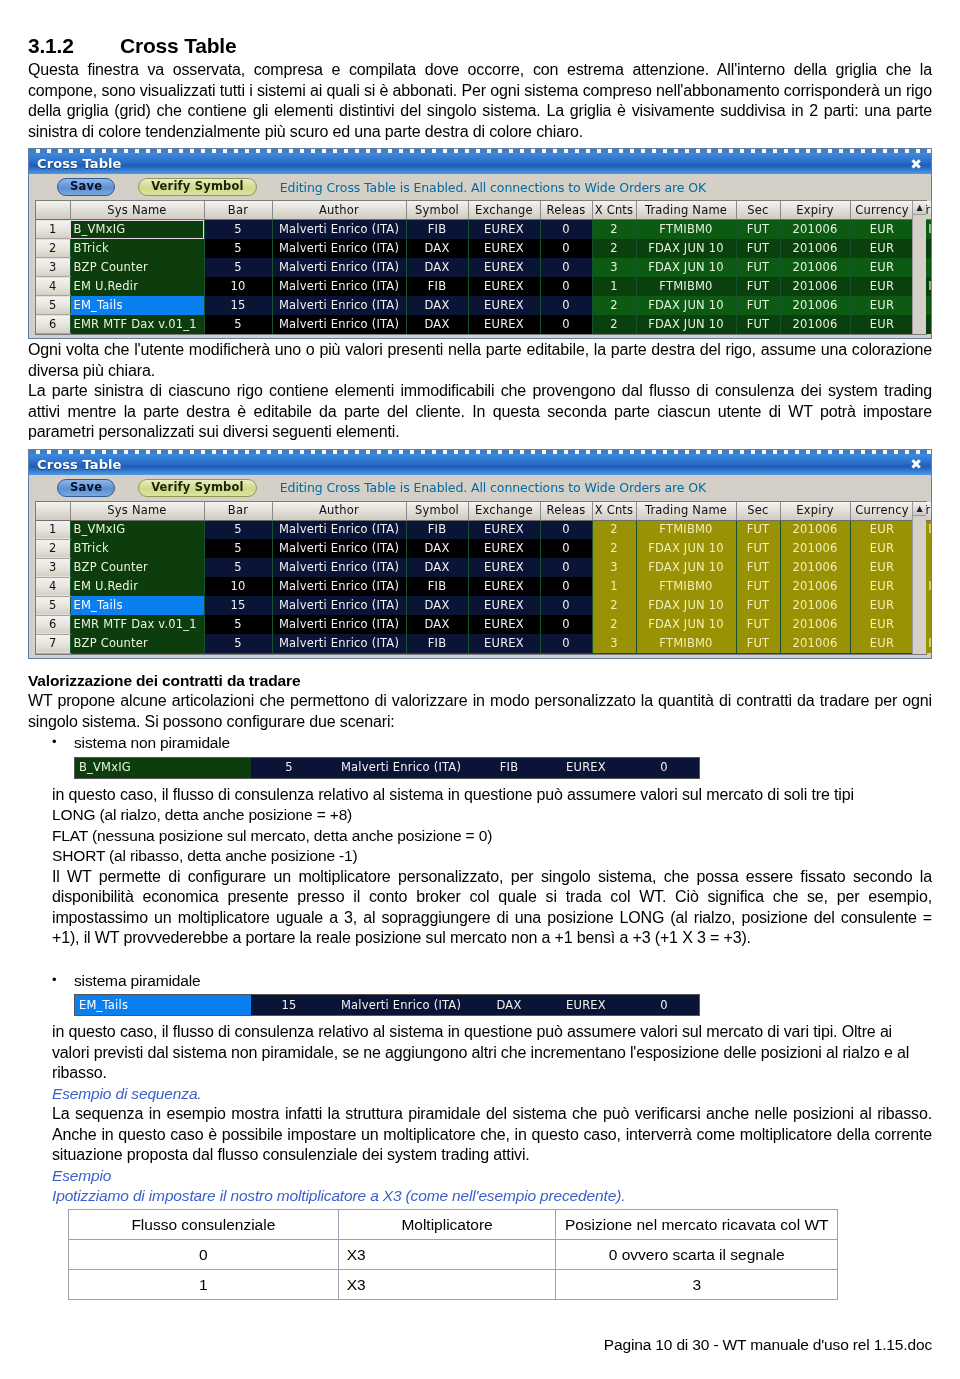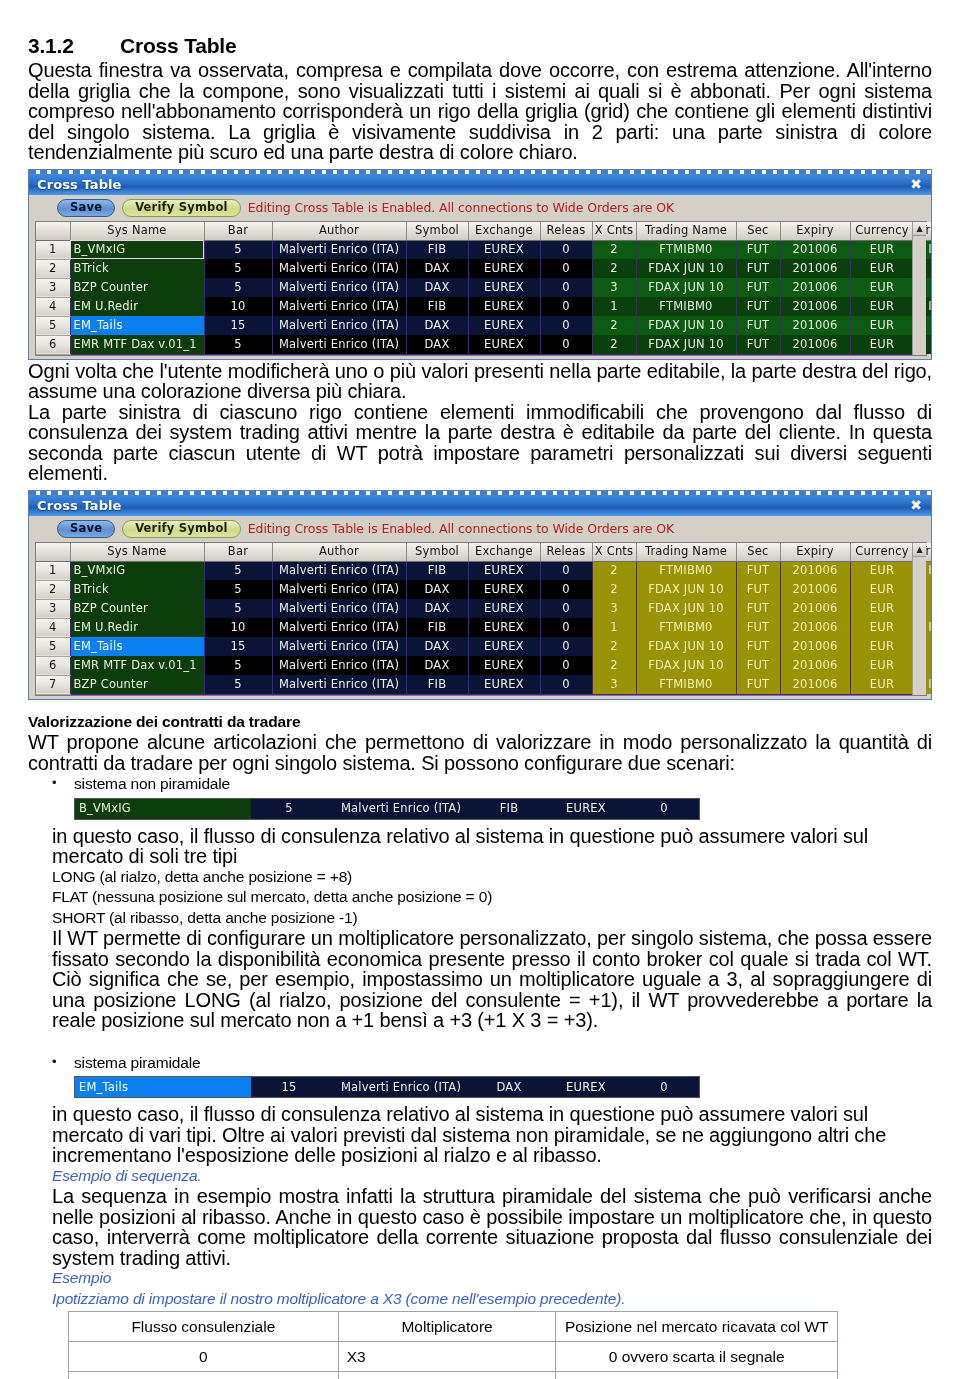"Questa finestra va osservata, compresa" p.body { font-size: 20px -> 16px }
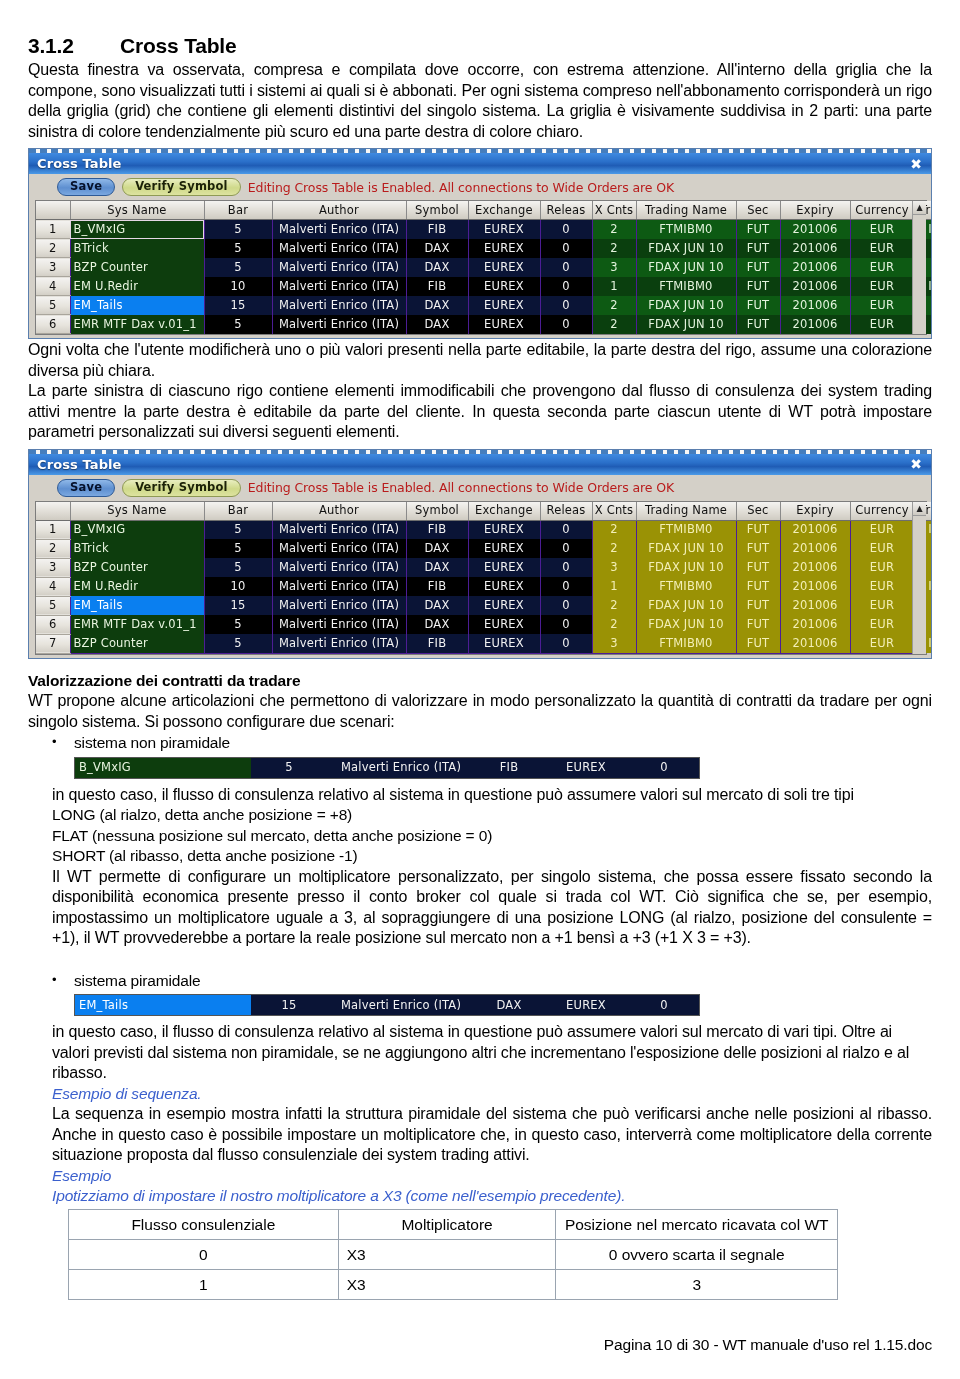"Save" .toolbar { gap: 7px -> 23px }
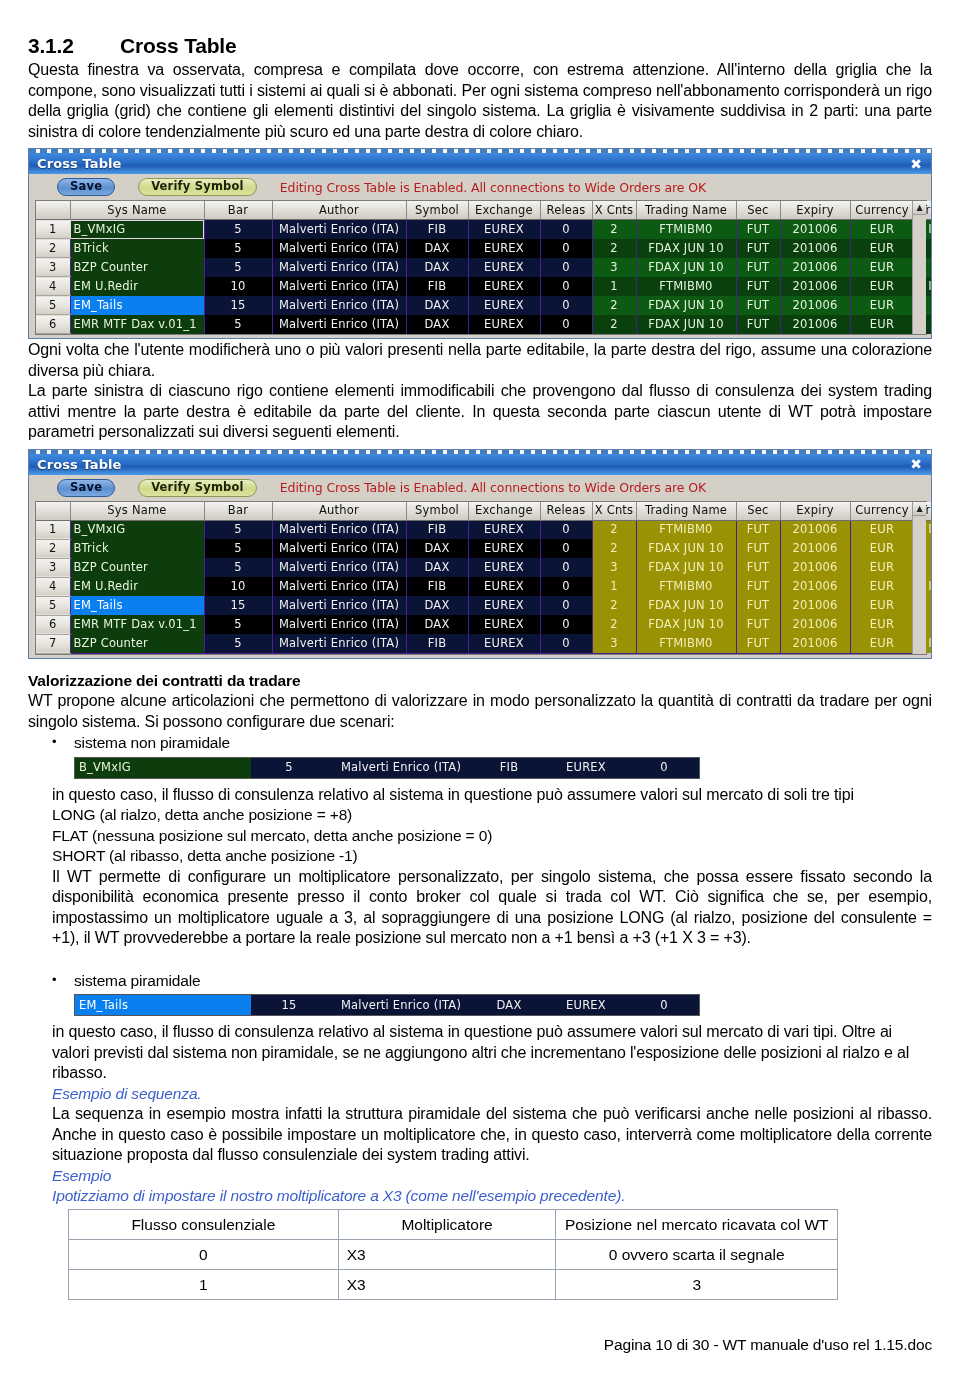"Editing Cross Table is Enabled." .status-msg { color: #b91c1c -> #0369a1 }
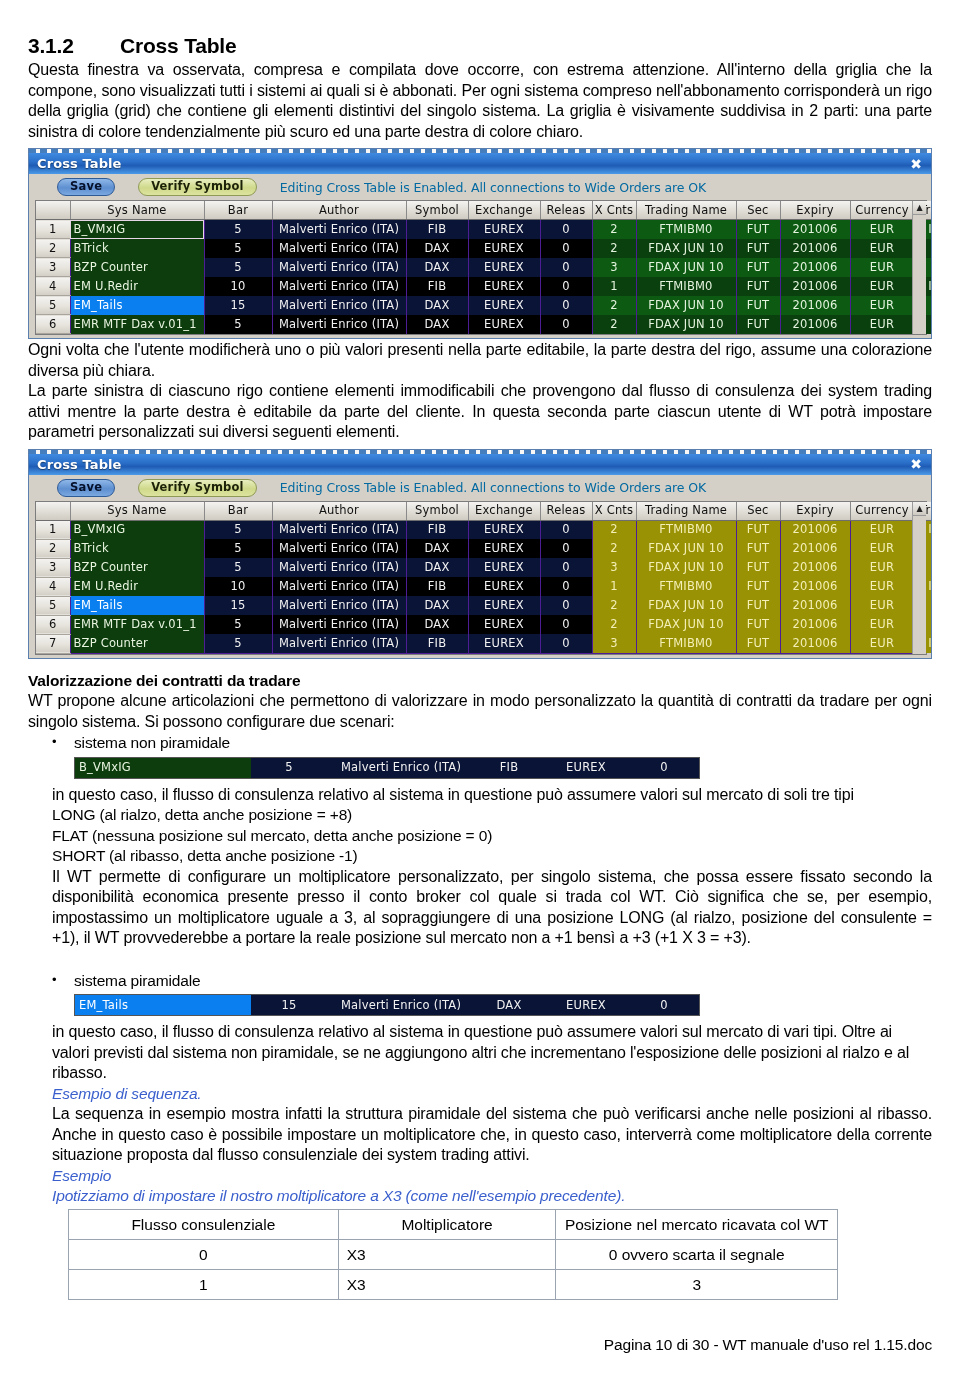"Sys Name" .grid-wrap { background: #4c1d95 -> #14532d }
